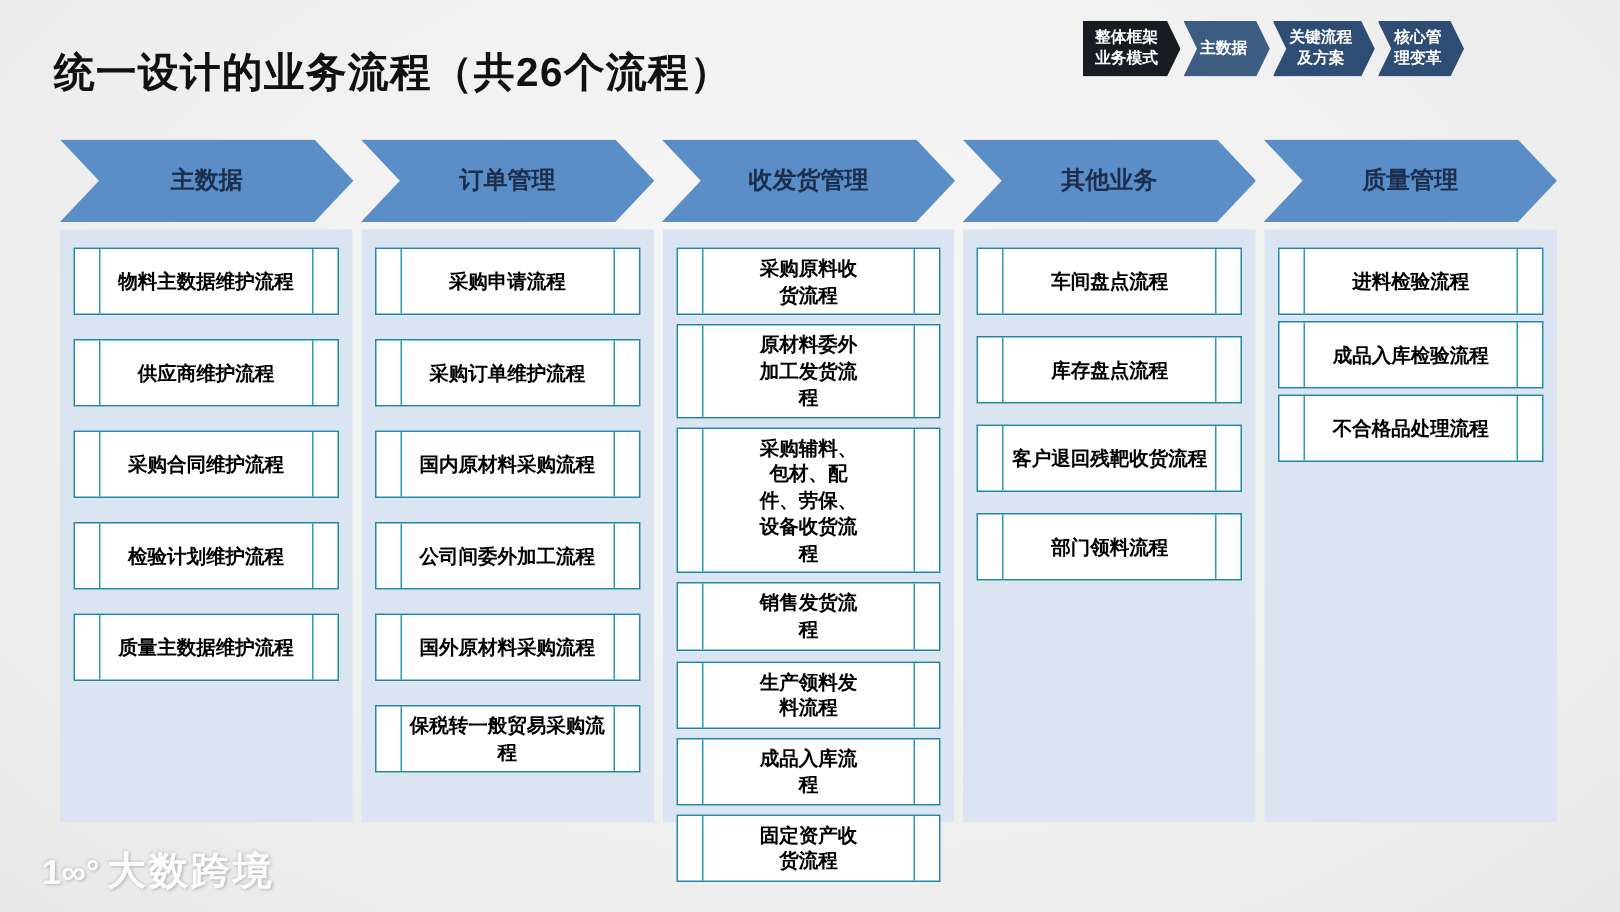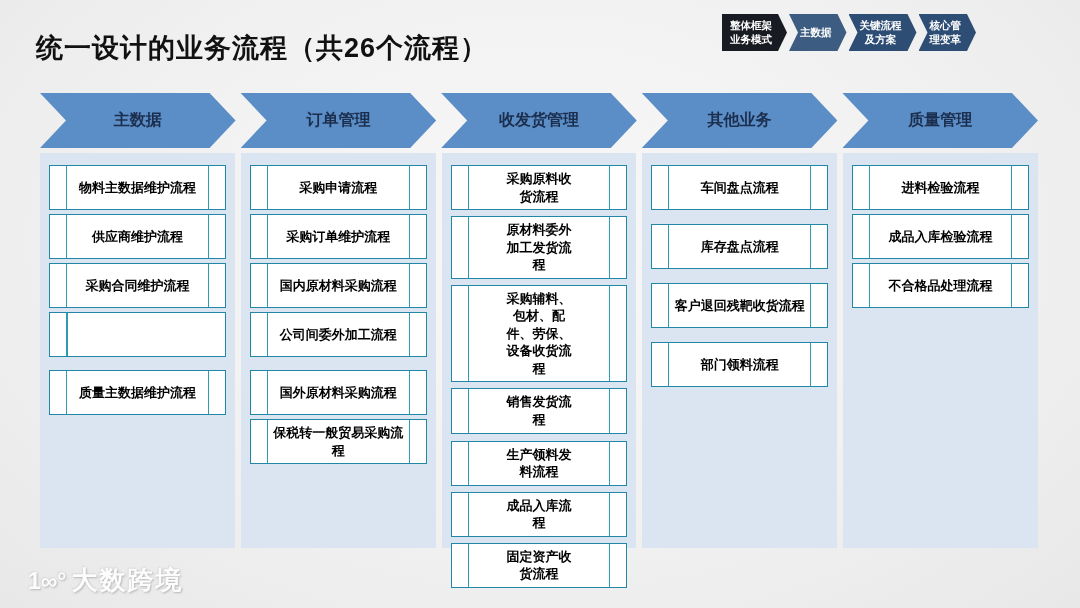"物料主数据维护流程" .pbox { margin-bottom: 4px -> 16px }
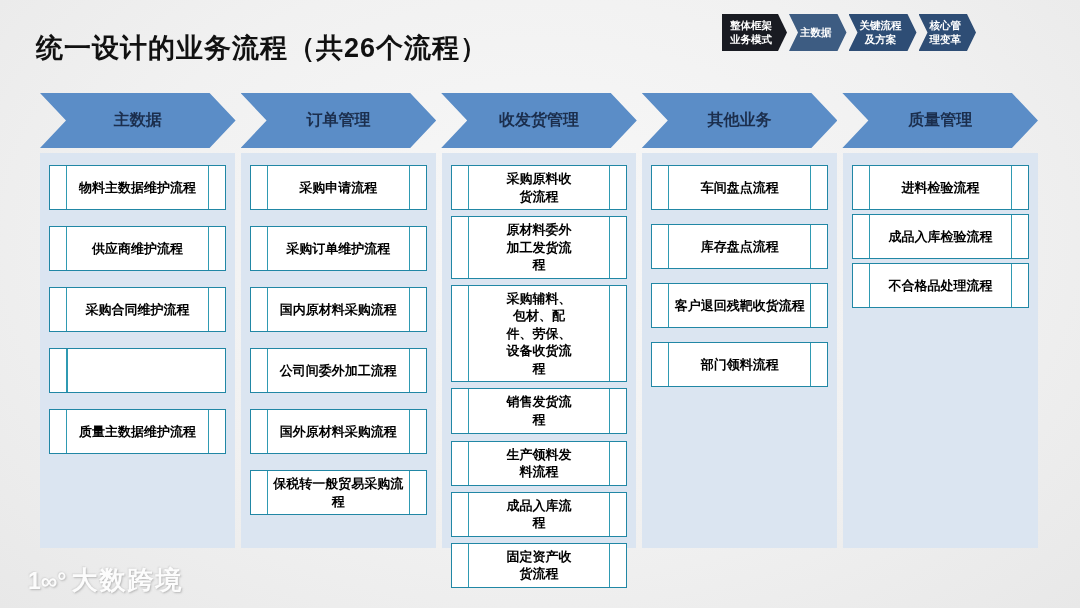"检验计划维护流程" span.lbl { html: none -> <span>检验计划维护流程</span> }
